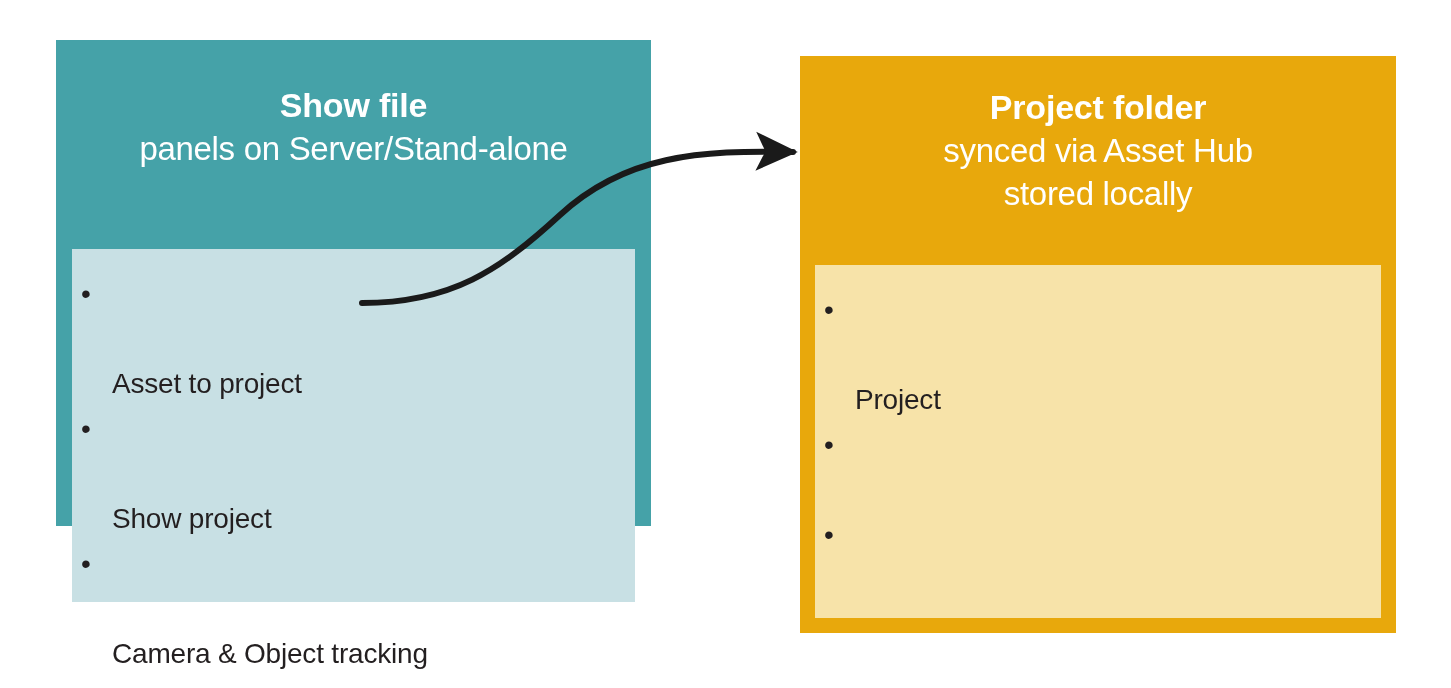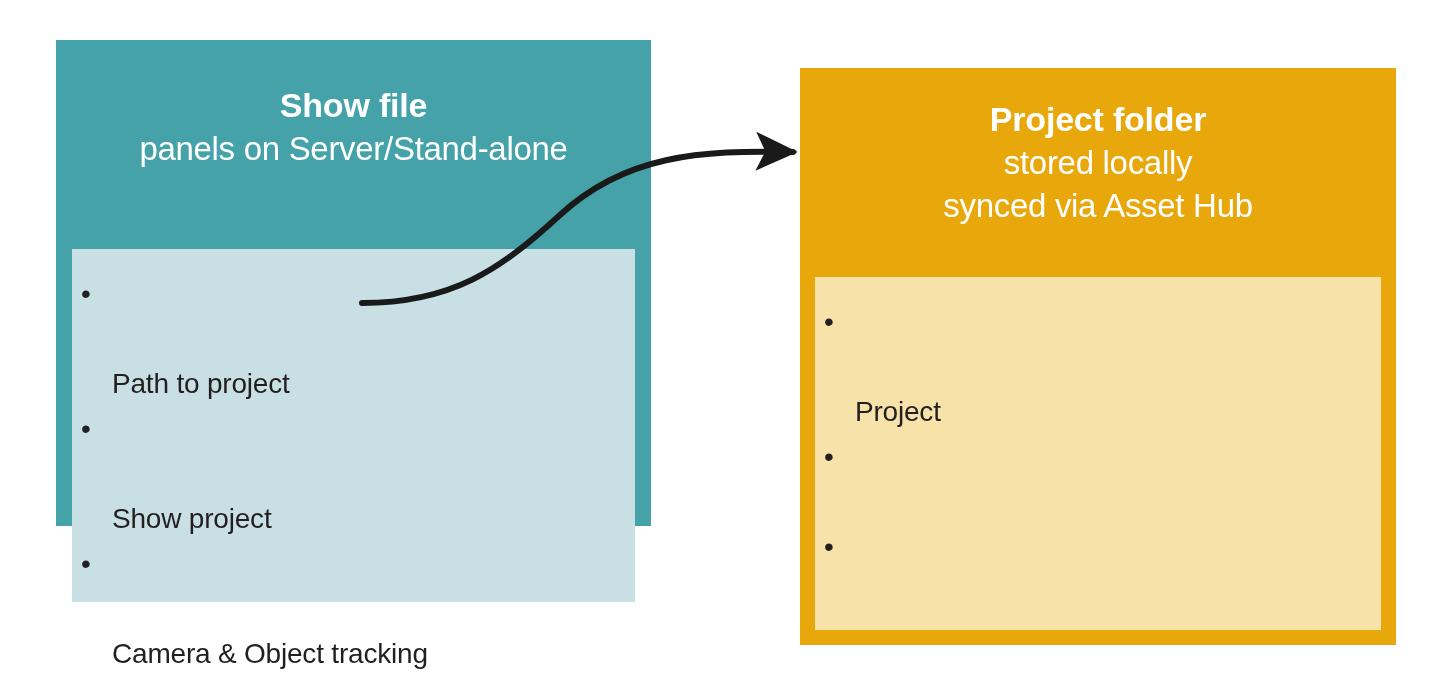"Project folder" #project-folder-card { margin-top: 12px -> none }
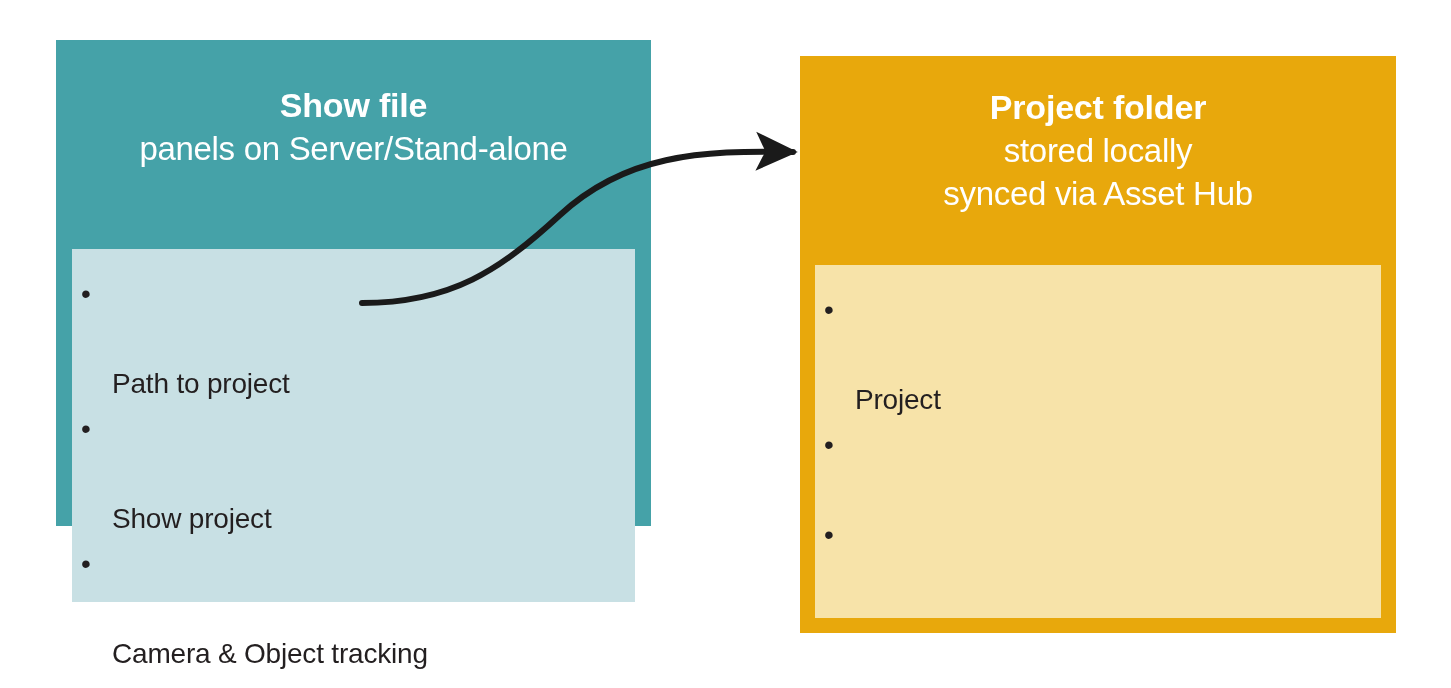"stored locally" span.card-subtitle { order: before "synced via Asset Hub" -> after "synced via Asset Hub" }
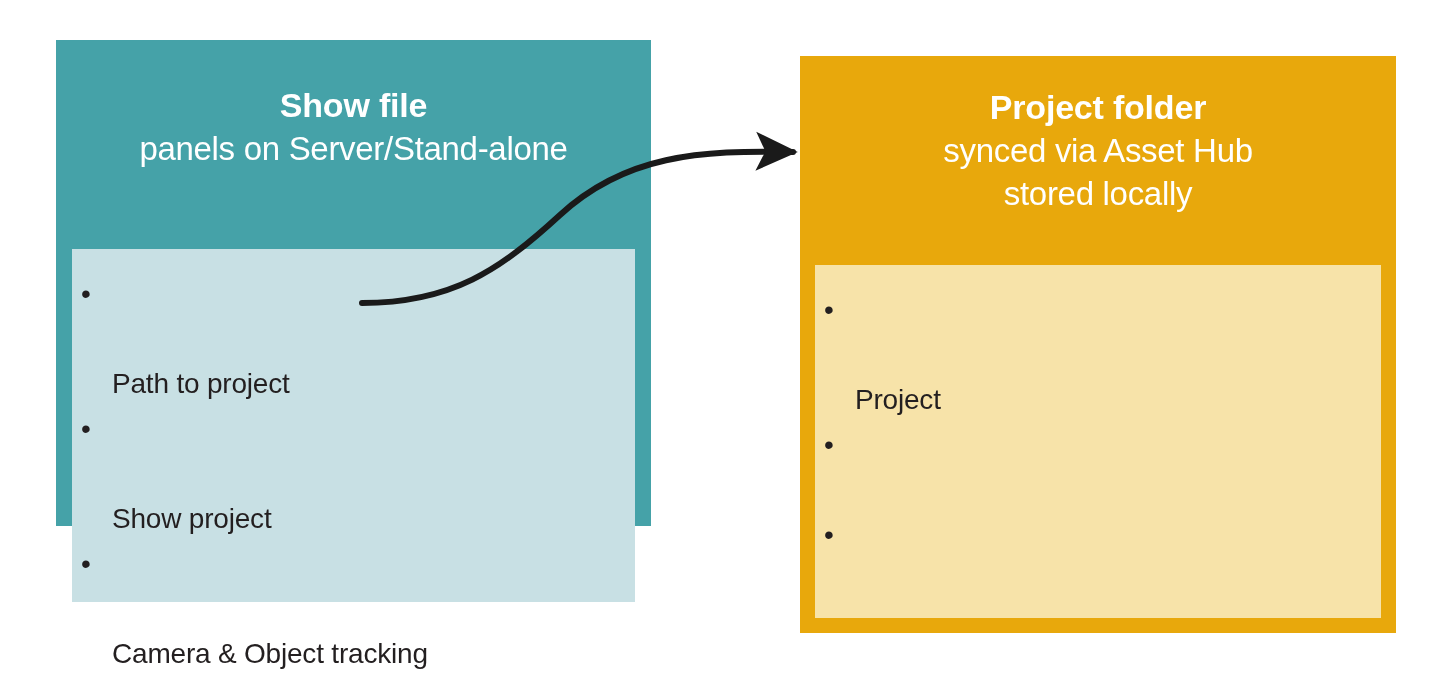"Path to project" span { text: Path -> Asset }
